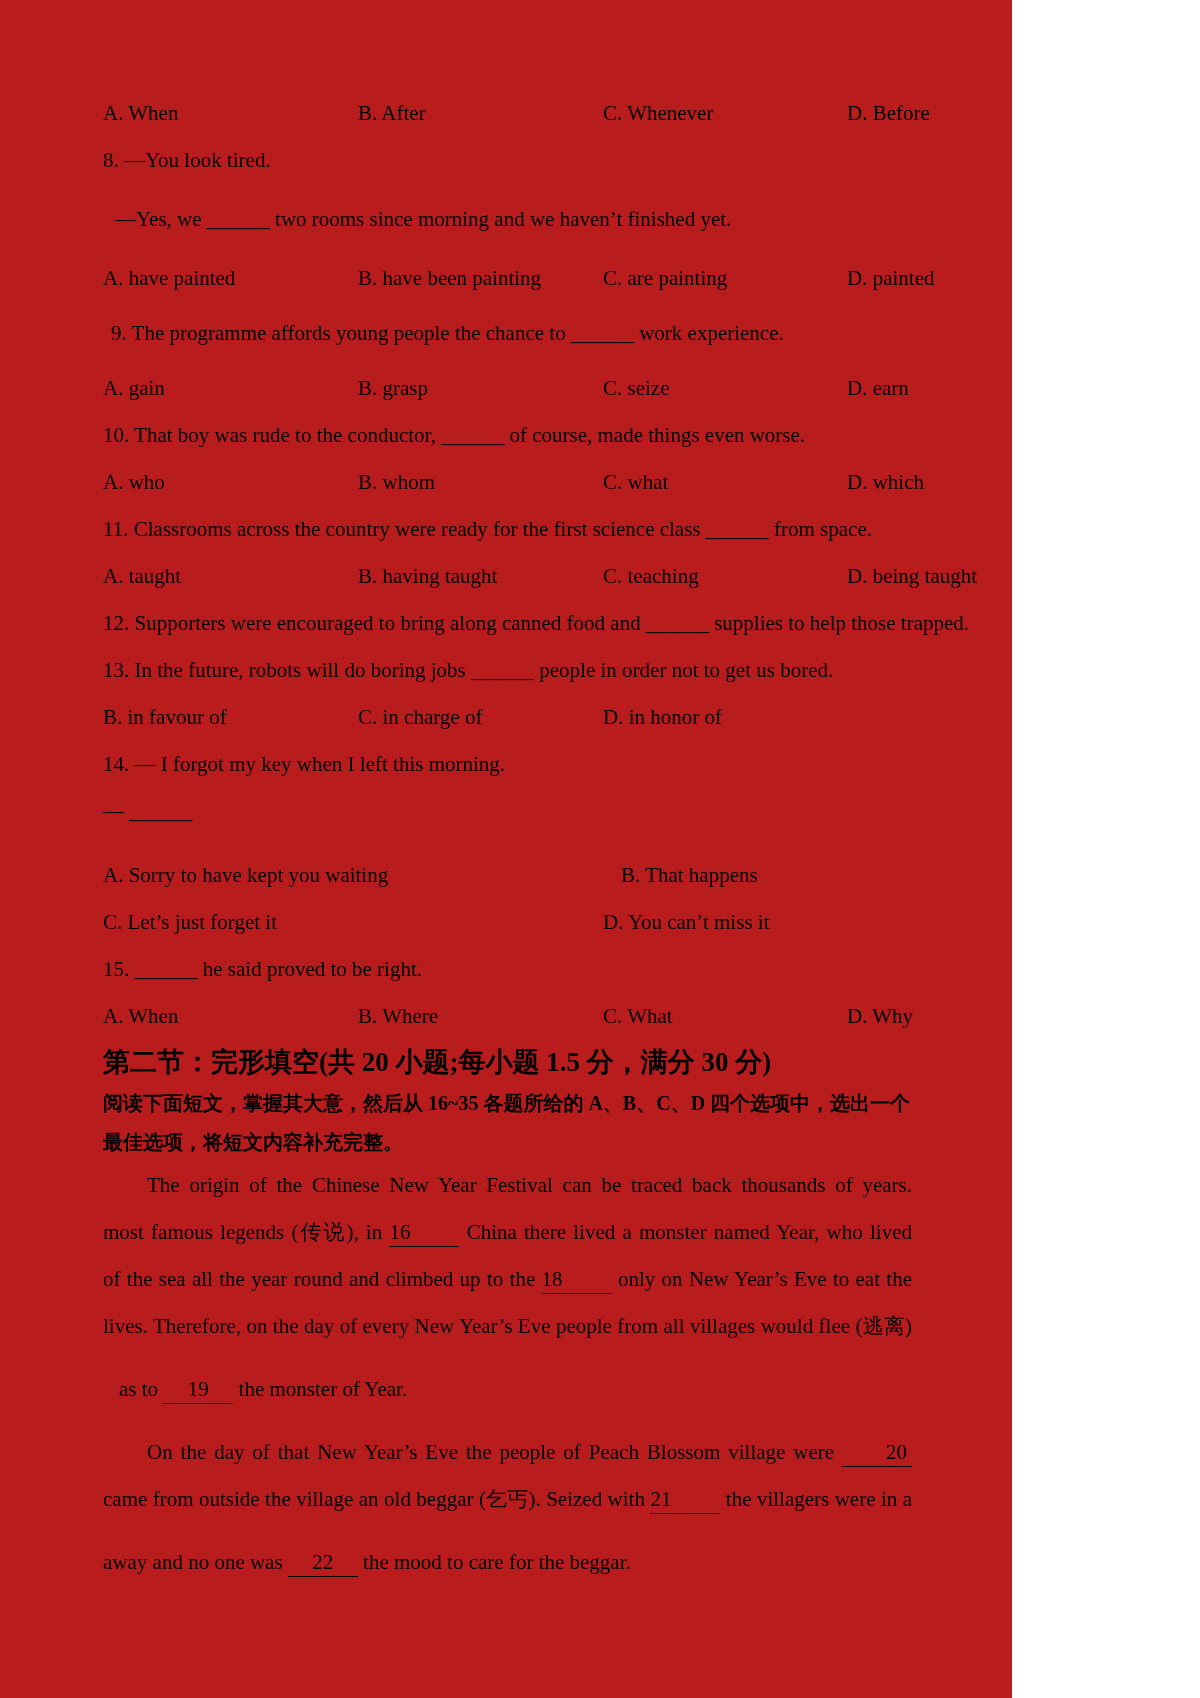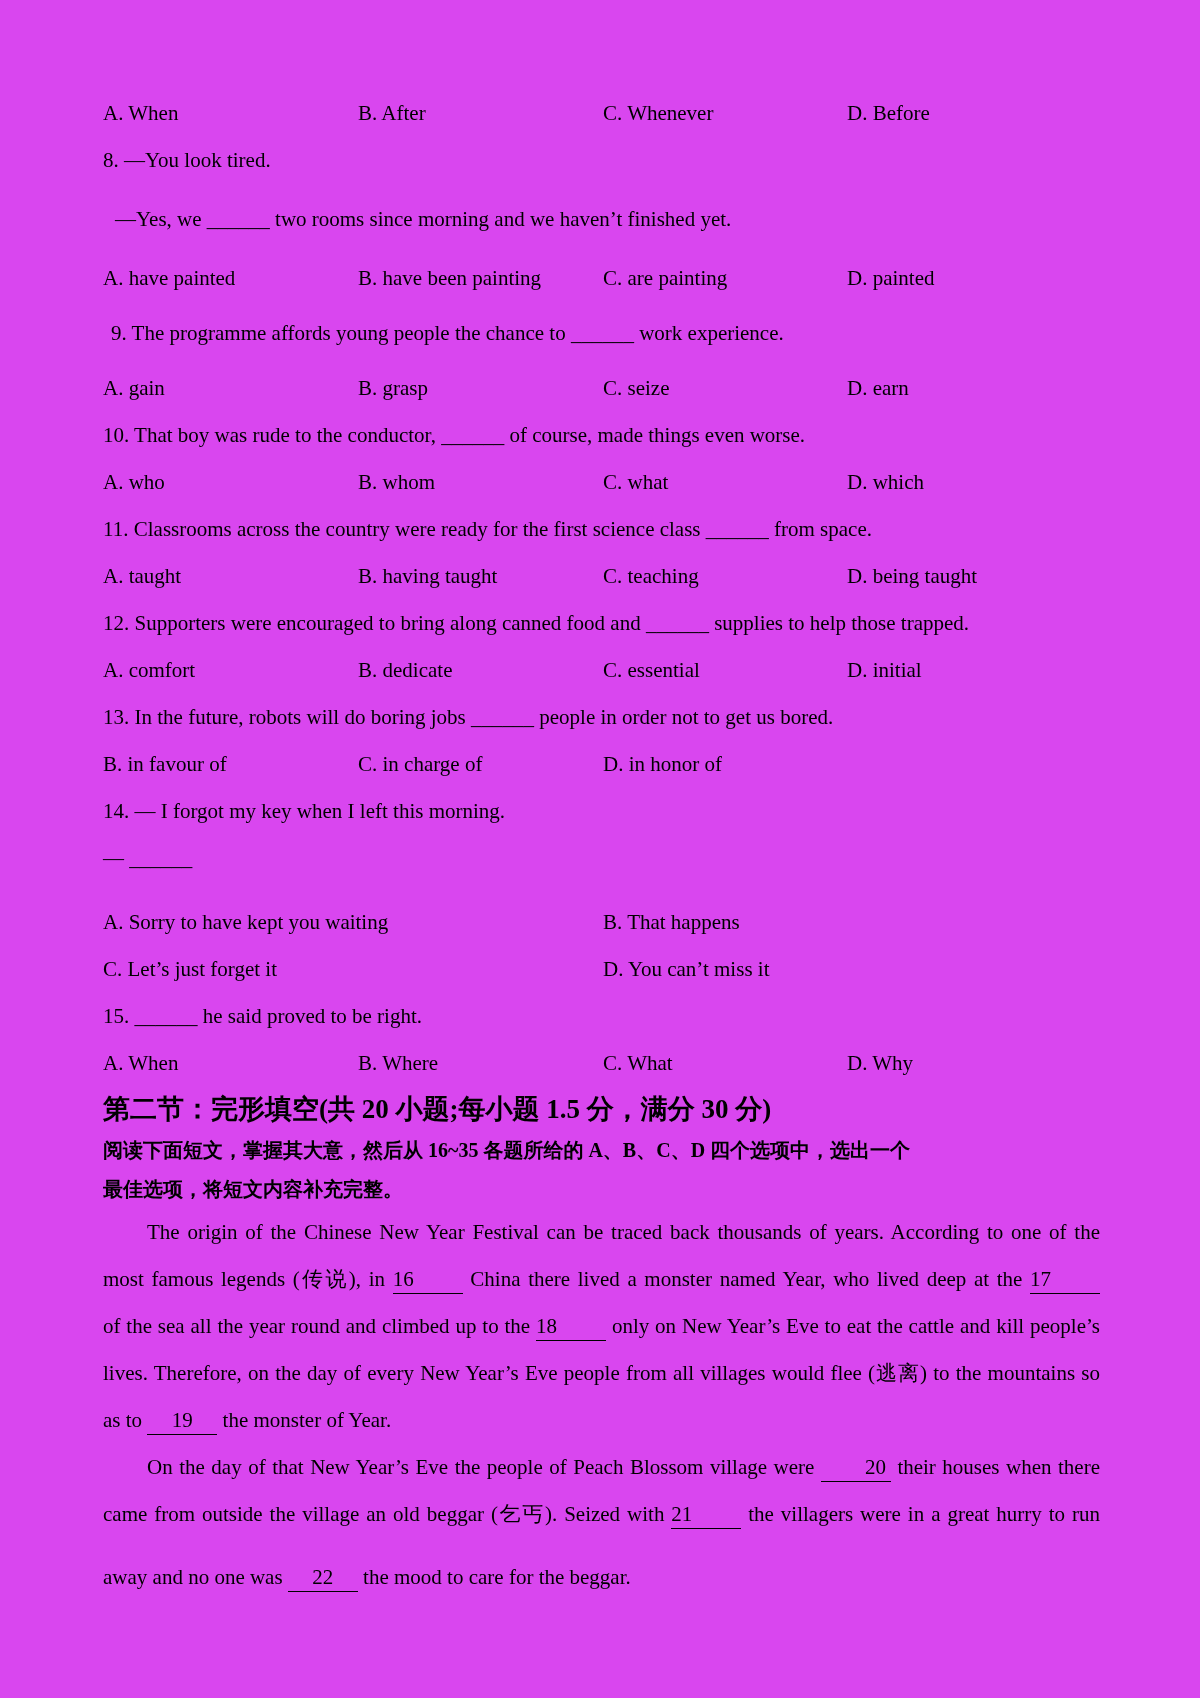"A. When" .page { background: #d946ef -> #b91c1c; width: 1200px -> 1012px }
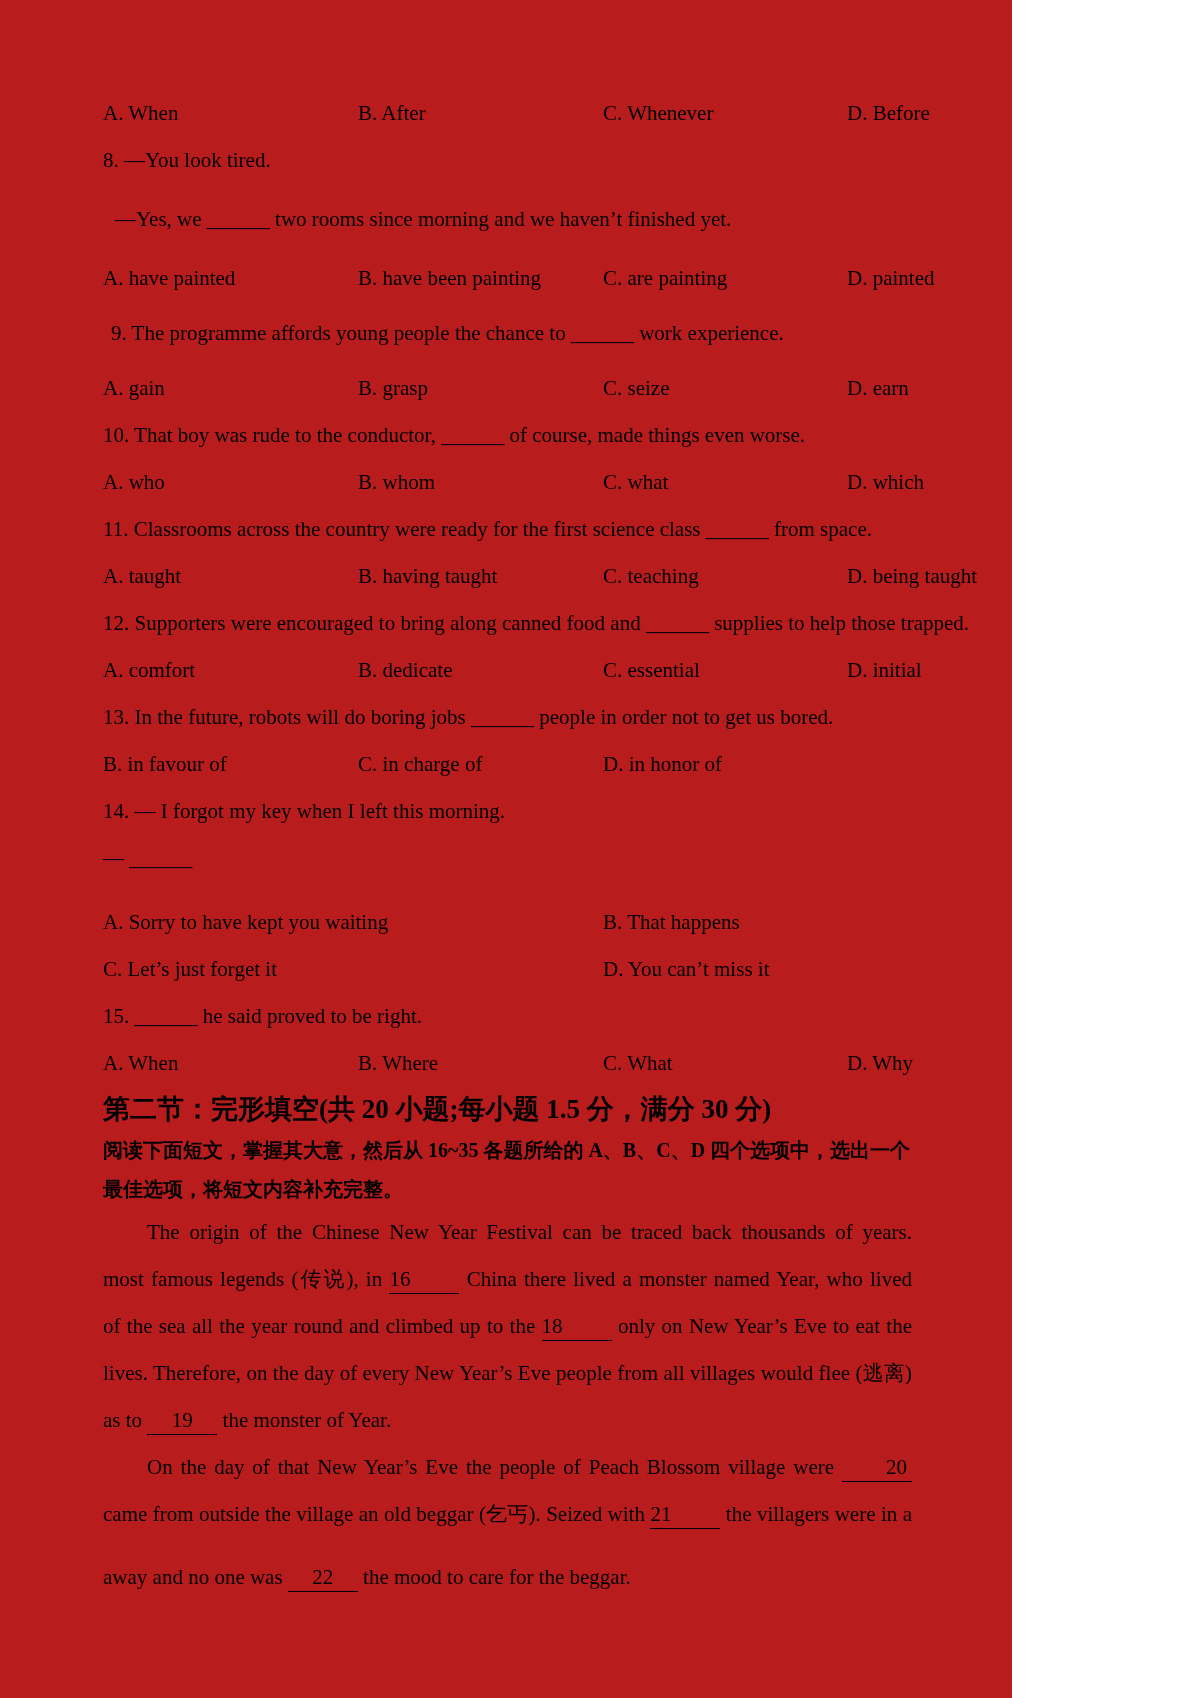"A. comfort" div.line { html: <div> <span>A. comfort</span> <span>B. dedicate</span> <span>C. essential</span> <span>D. initial</span> </div> -> none }
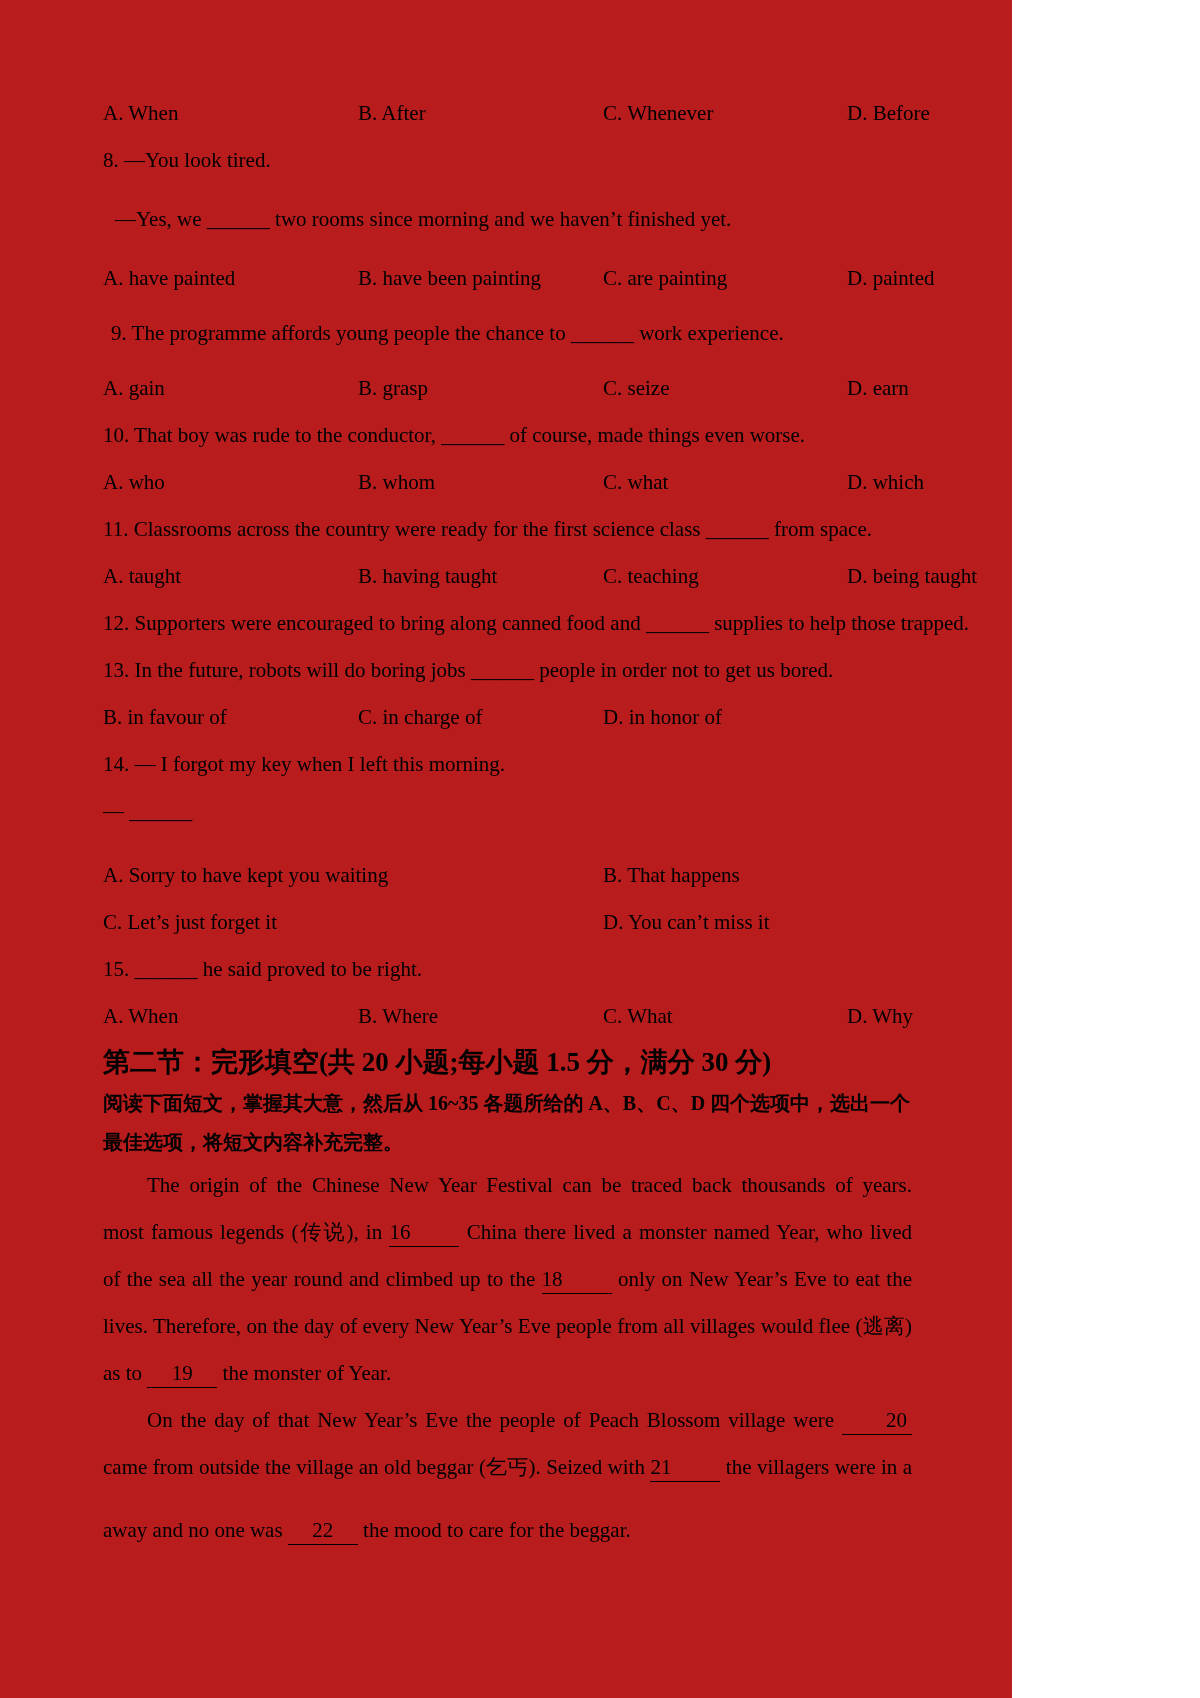"A. Sorry to have kept" .gap-lg { gap: none -> 18px }
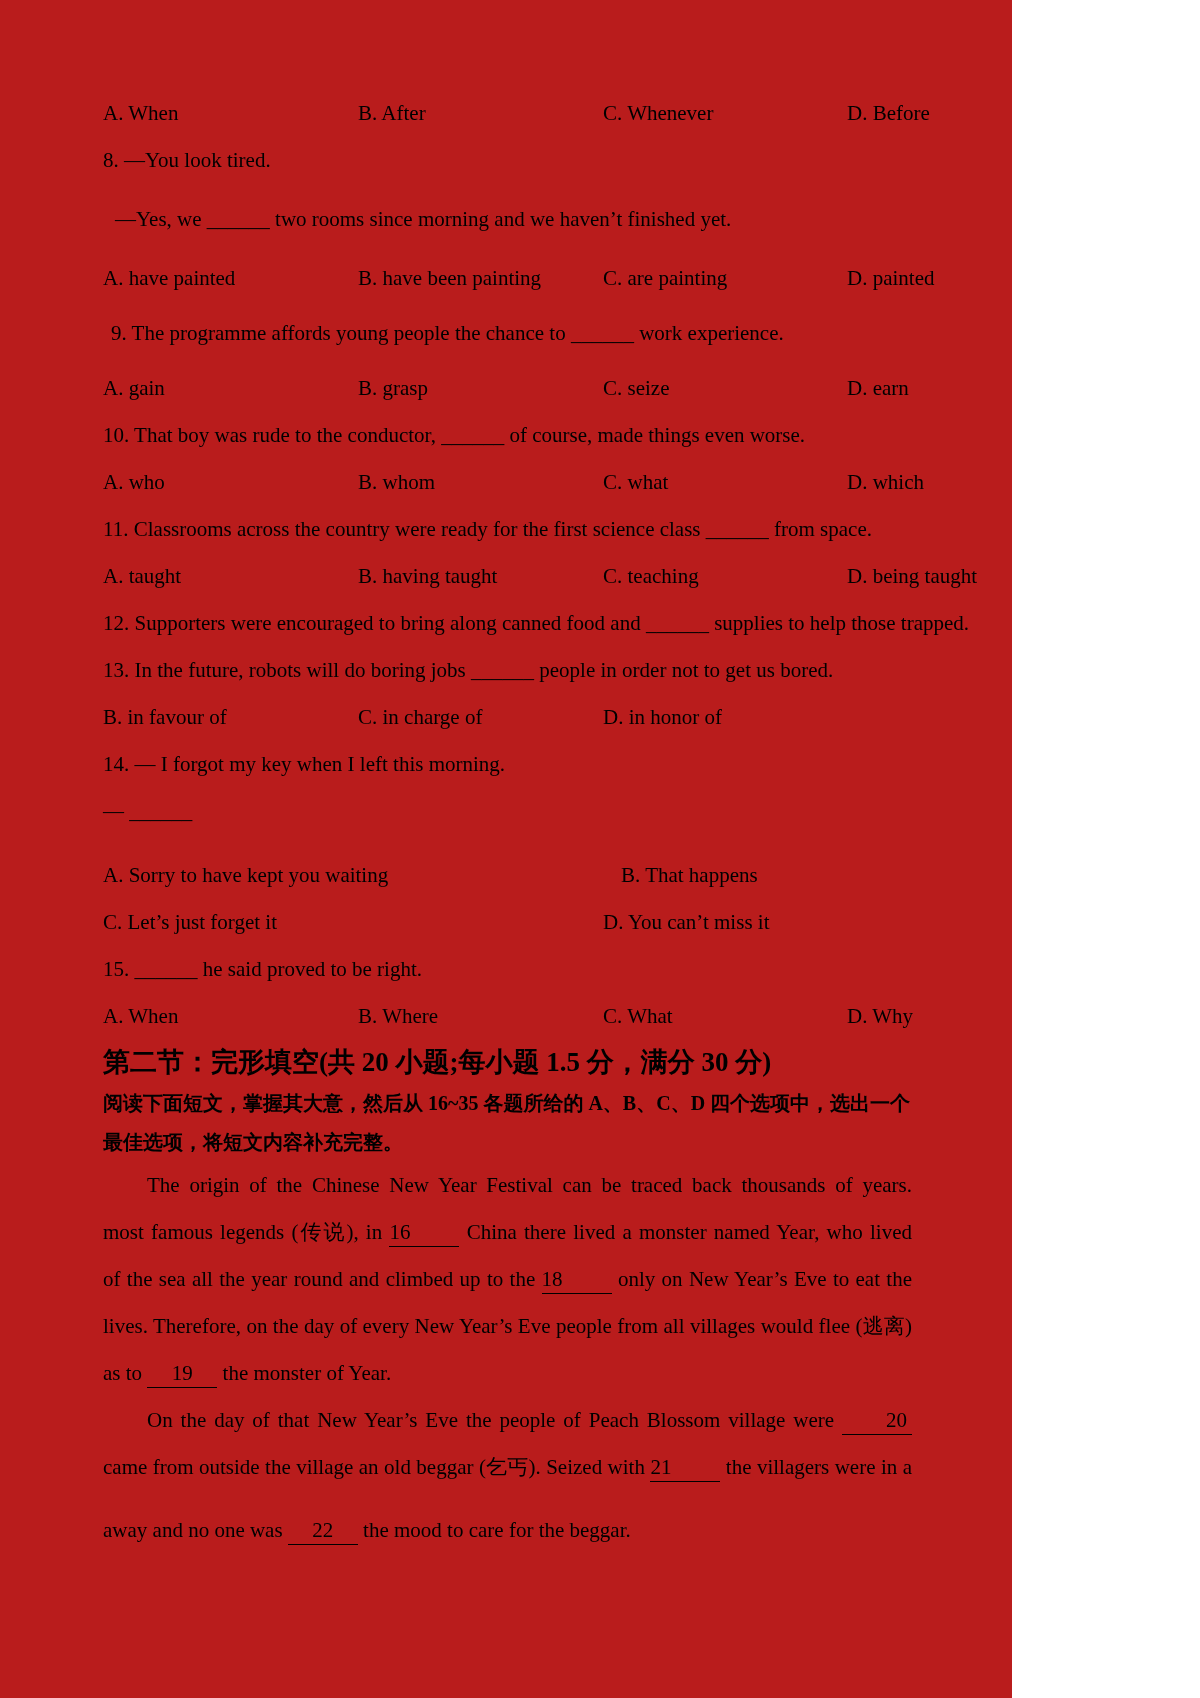"as to 19 the monster" p.passage-line { margin: 0 -> 16px }
